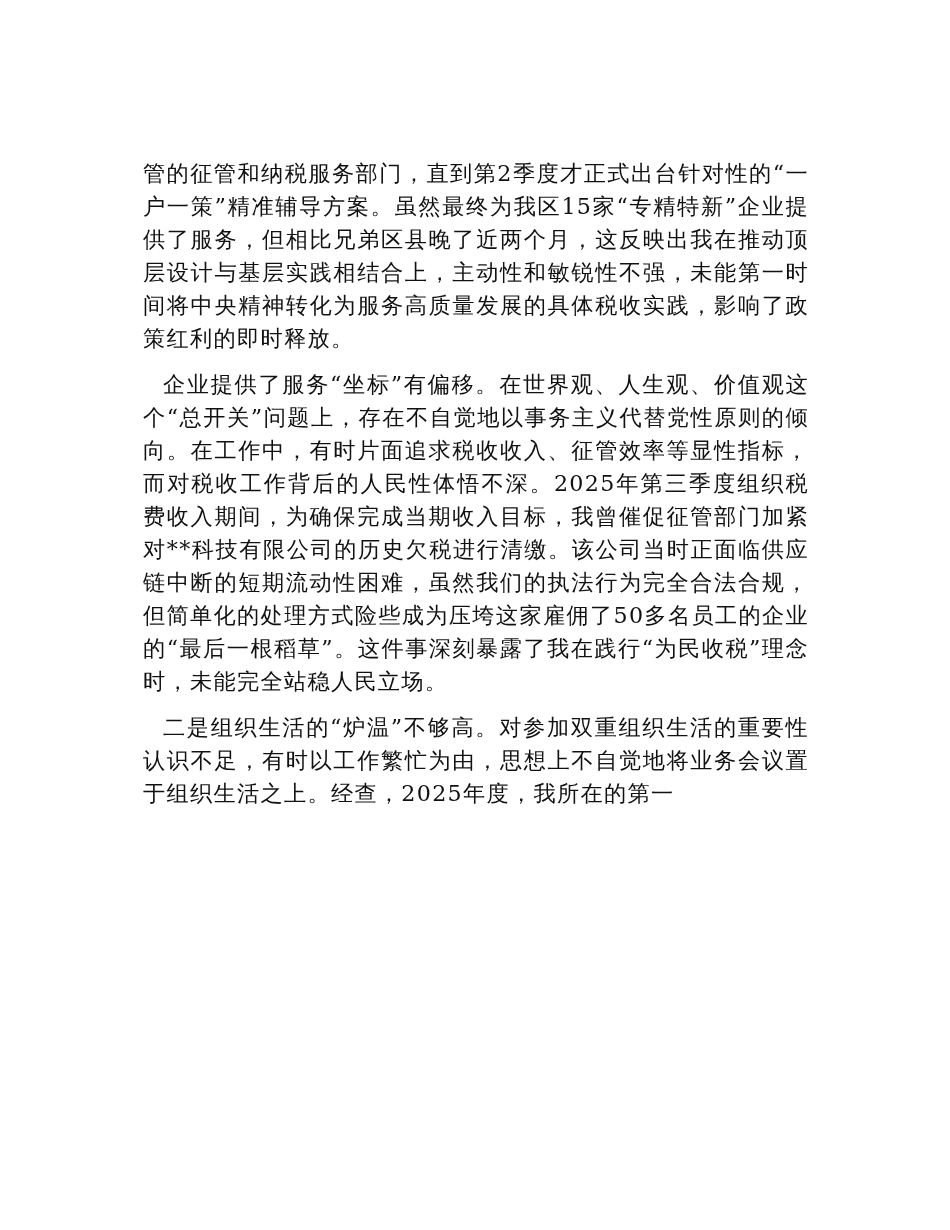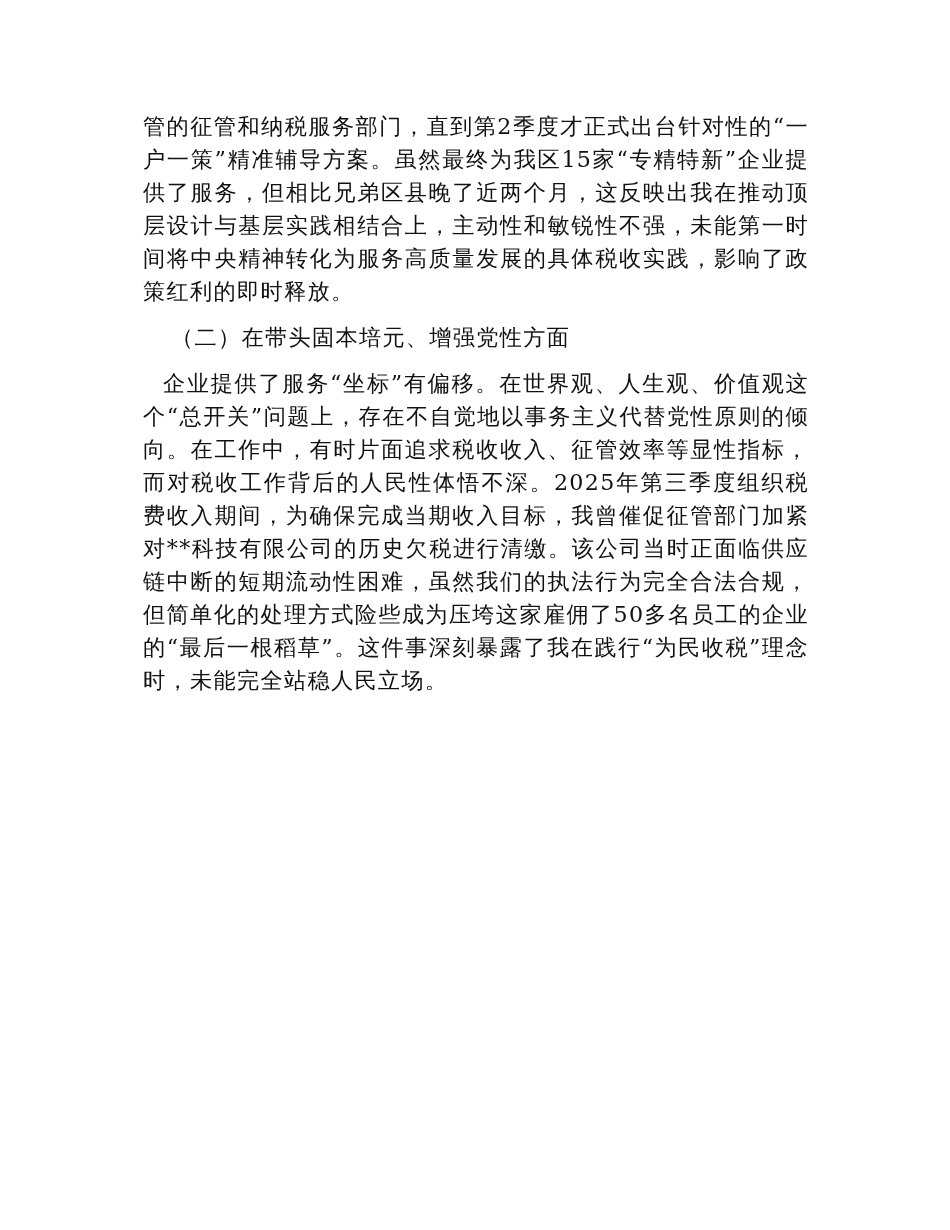"管的征管和纳税服务部门，直到第2季度才正式出台针对性的“一户一策”精准辅导方案。" .para.continued { margin-top: none -> 47px }
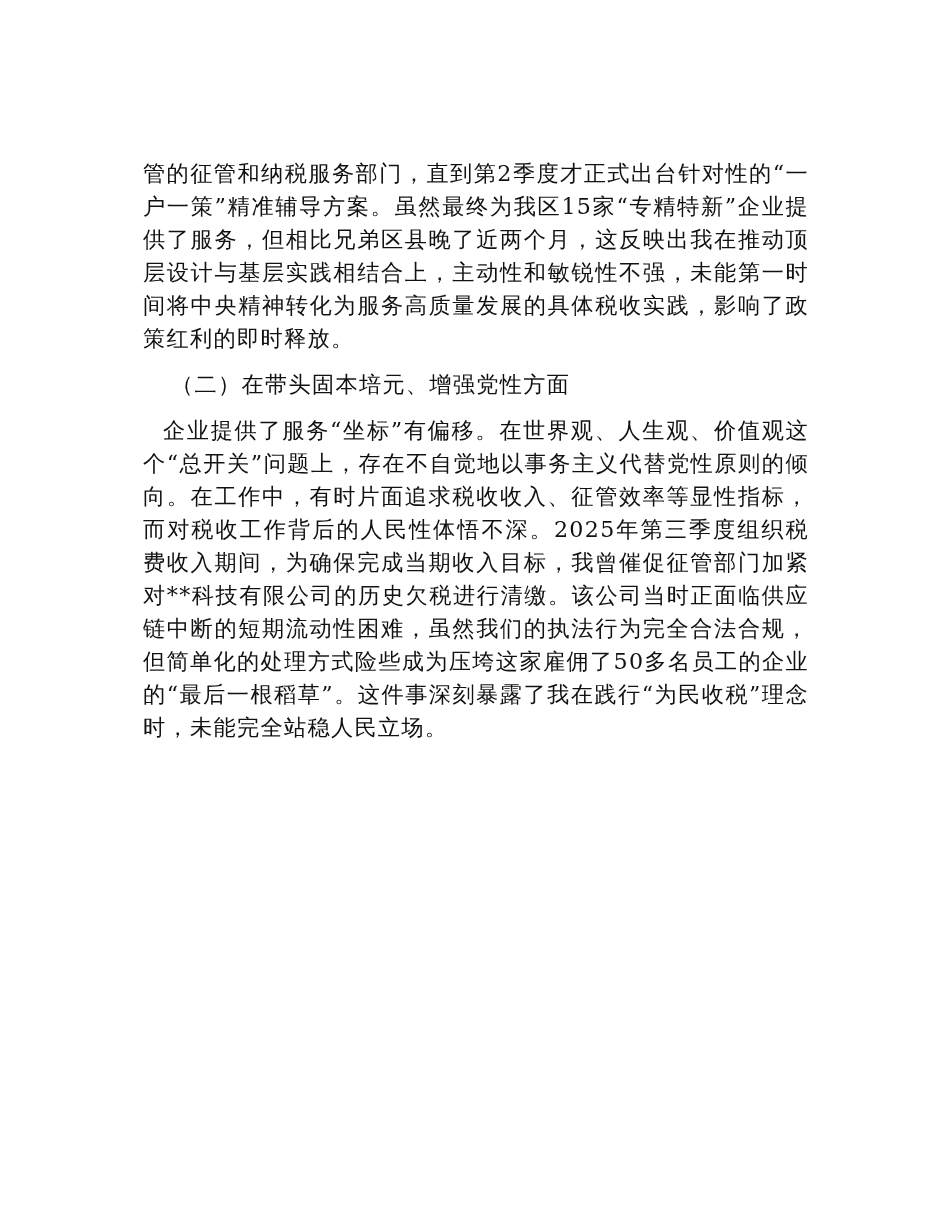"（二）在带头固本培元、增强党性方面" p.heading { html: <p>（二）在带头固本培元、增强党性方面</p> -> none }
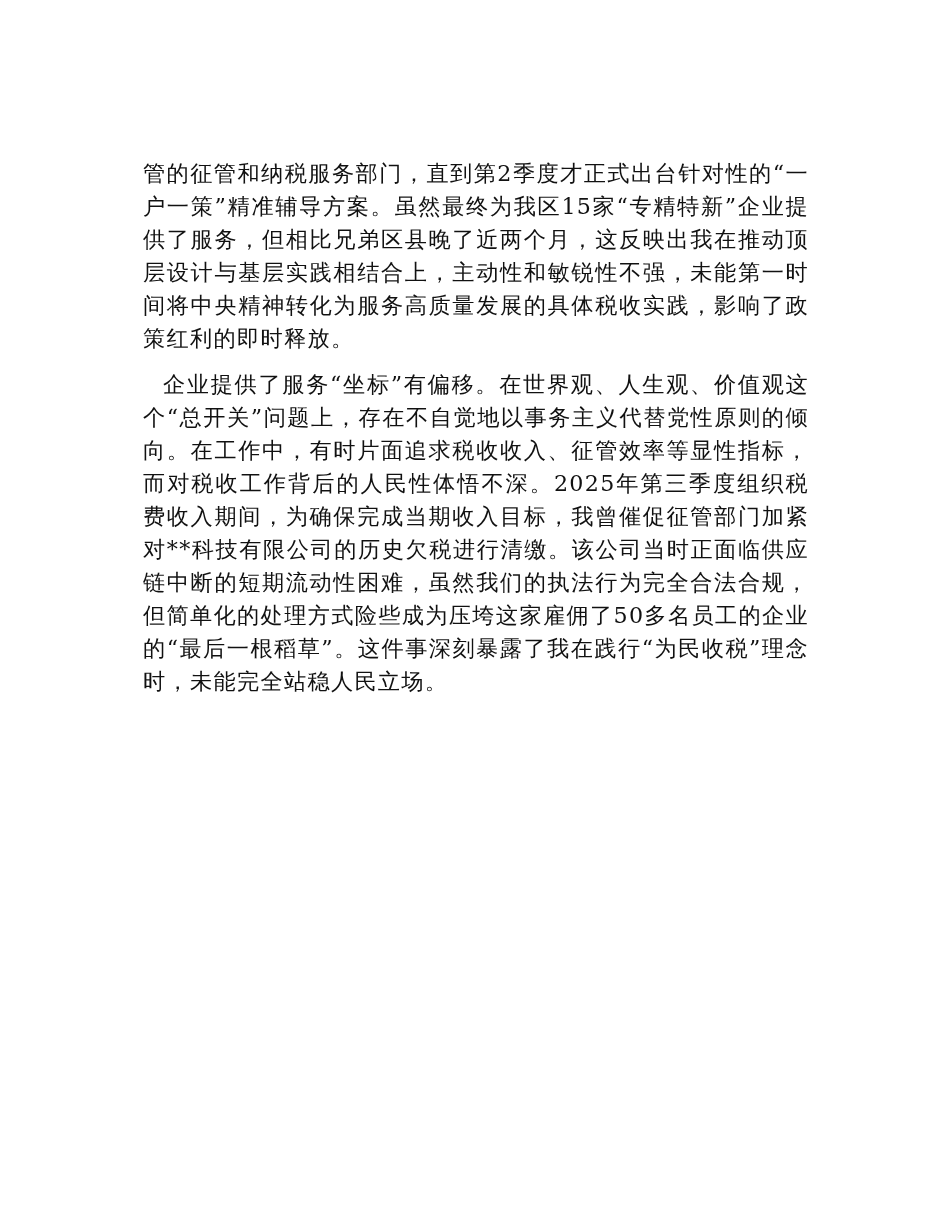"二是组织生活的“炉温”不够高。对参加双重组织生活的重要性认识不足，有时以工作繁忙" p.para { html: none -> <p>二是组织生活的“炉温”不够高。对参加双重组织生活的重要性认识不足，有时以工作繁忙为由，思想上不自觉地将业务会议置于组织生活之上。经查，2025年度，我所在的第一</p> }
